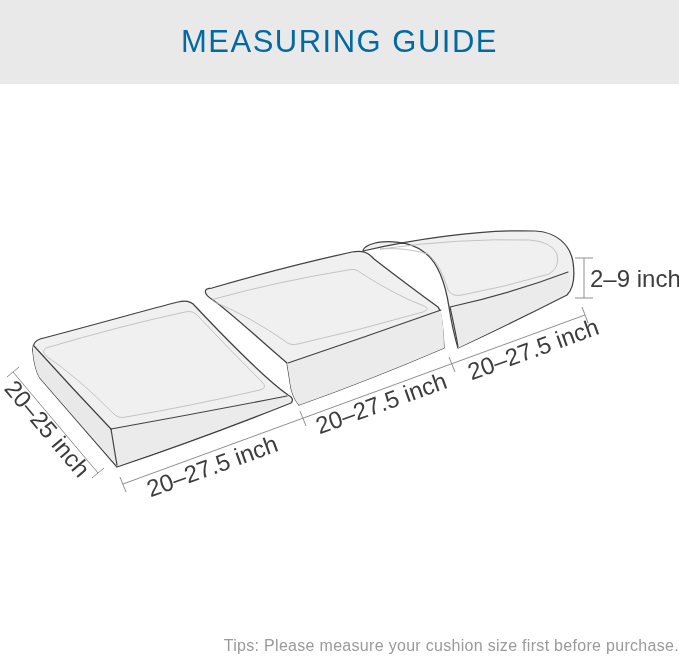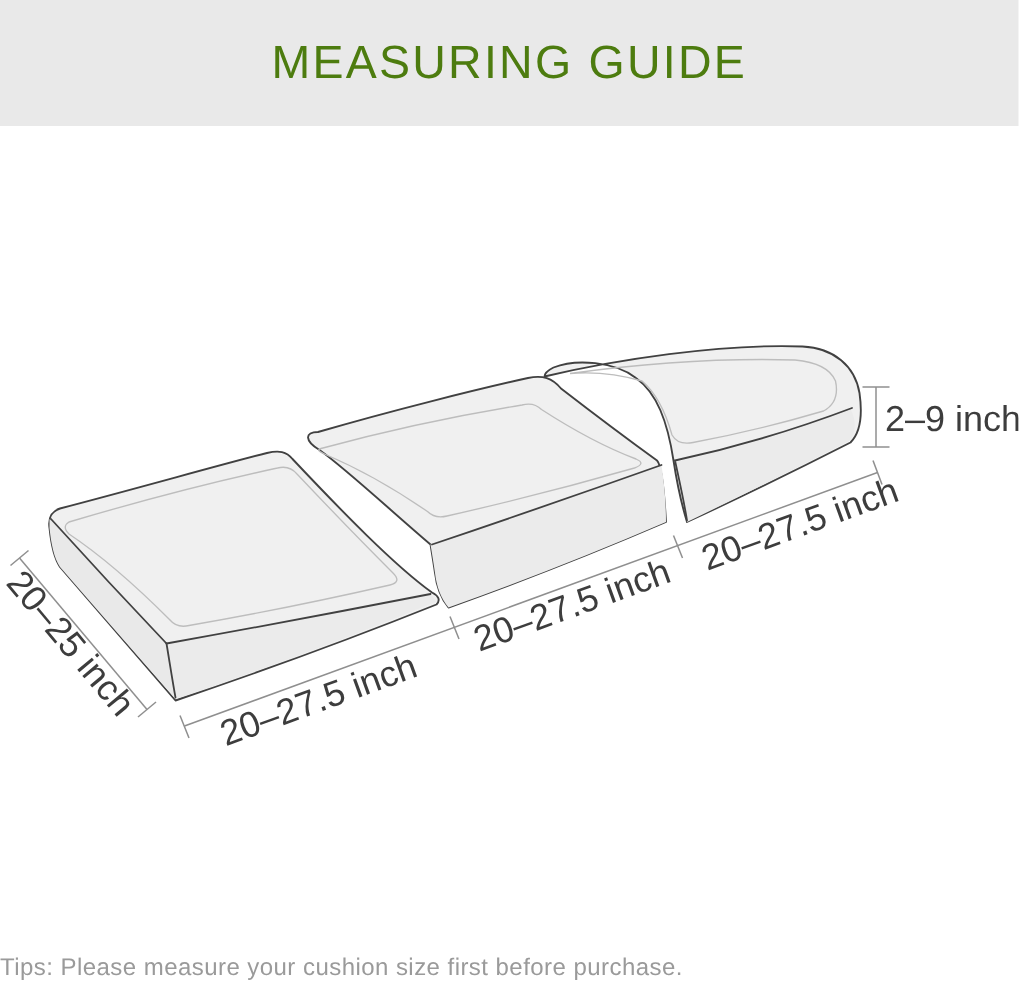"MEASURING GUIDE" .header h1 { color: #4d7c0f -> #0369a1 }
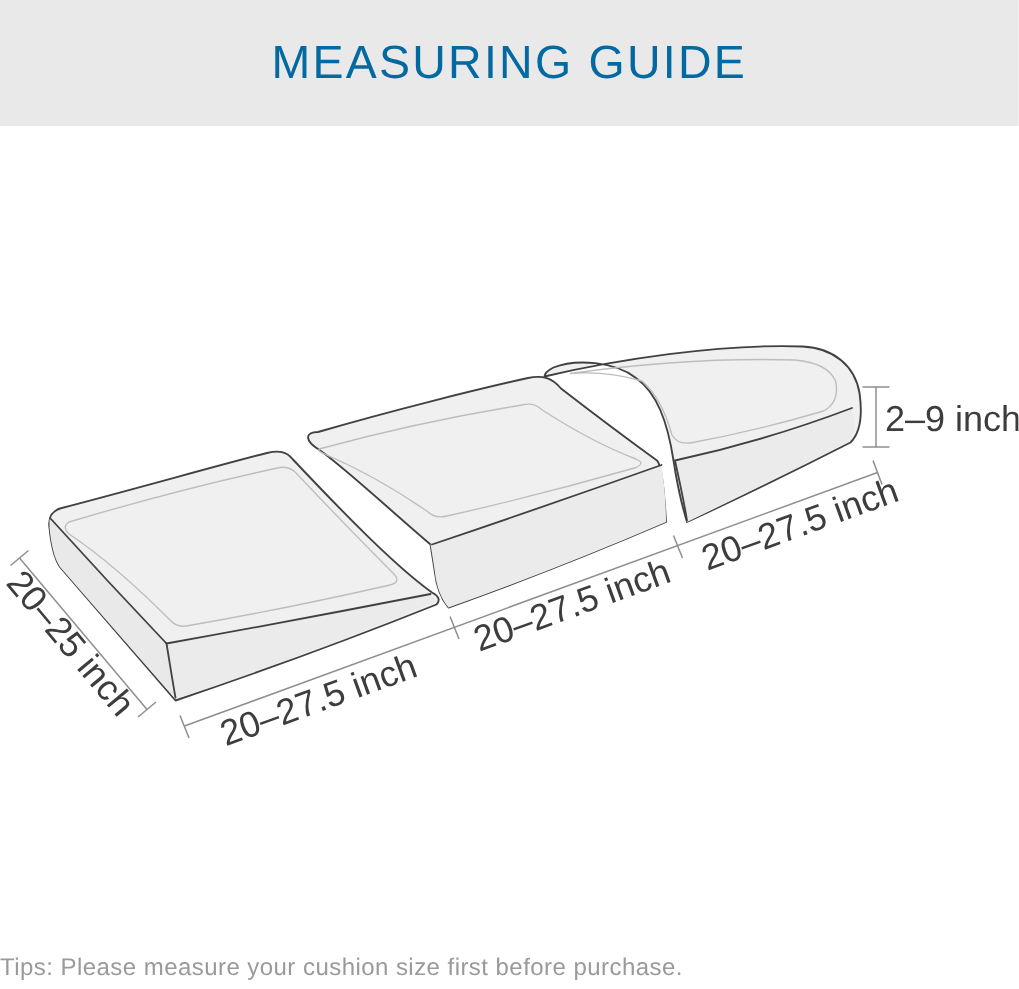"Tips: Please measure your cushion" .footer-tip { text-align: left -> right }
